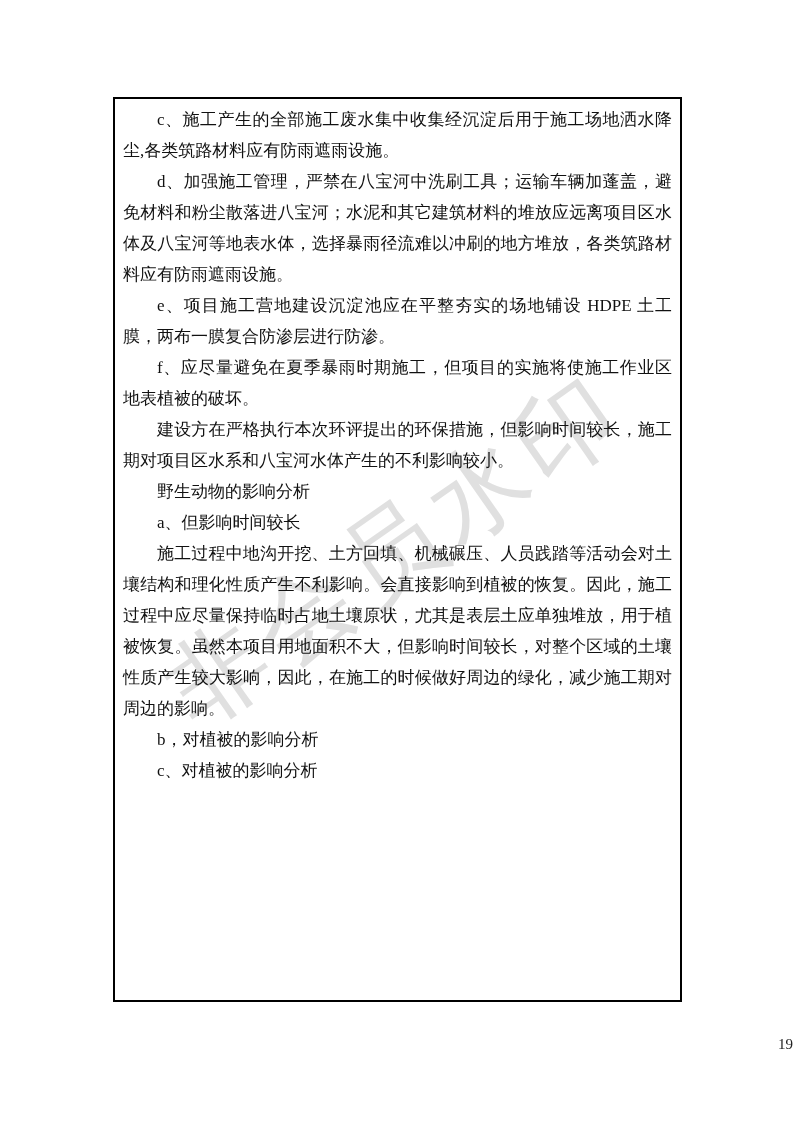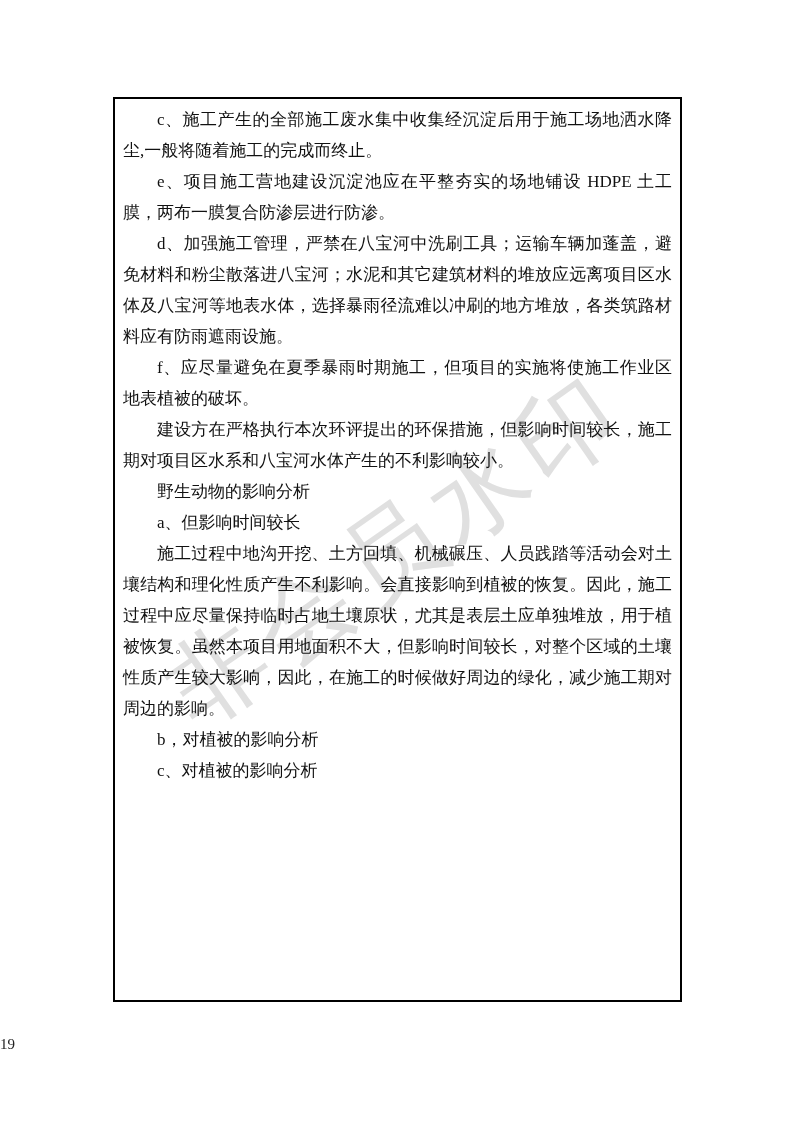"c、施工产生的全部施工废水集中收集经沉淀后用于施工场地洒水降尘,一般将随着施工的" p { text: ,一般将随着施工的完成而终止 -> ,各类筑路材料应有防雨遮雨设施 }
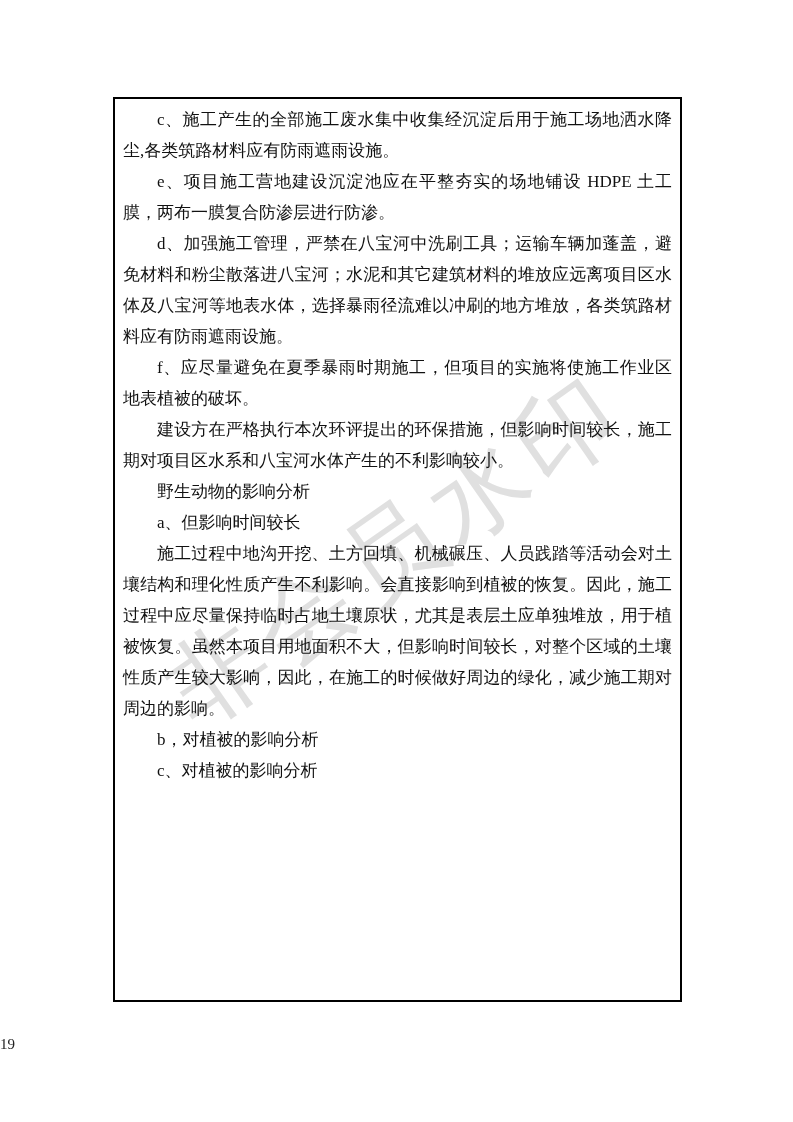"e、项目施工营地建设沉淀池应在平整夯实的场地铺设 HDPE" p { order: before "d、加强施工管理，严禁在八宝河中洗刷工具；运输车辆加蓬盖，避免材料和粉尘散落进八" -> after "d、加强施工管理，严禁在八宝河中洗刷工具；运输车辆加蓬盖，避免材料和粉尘散落进八" }
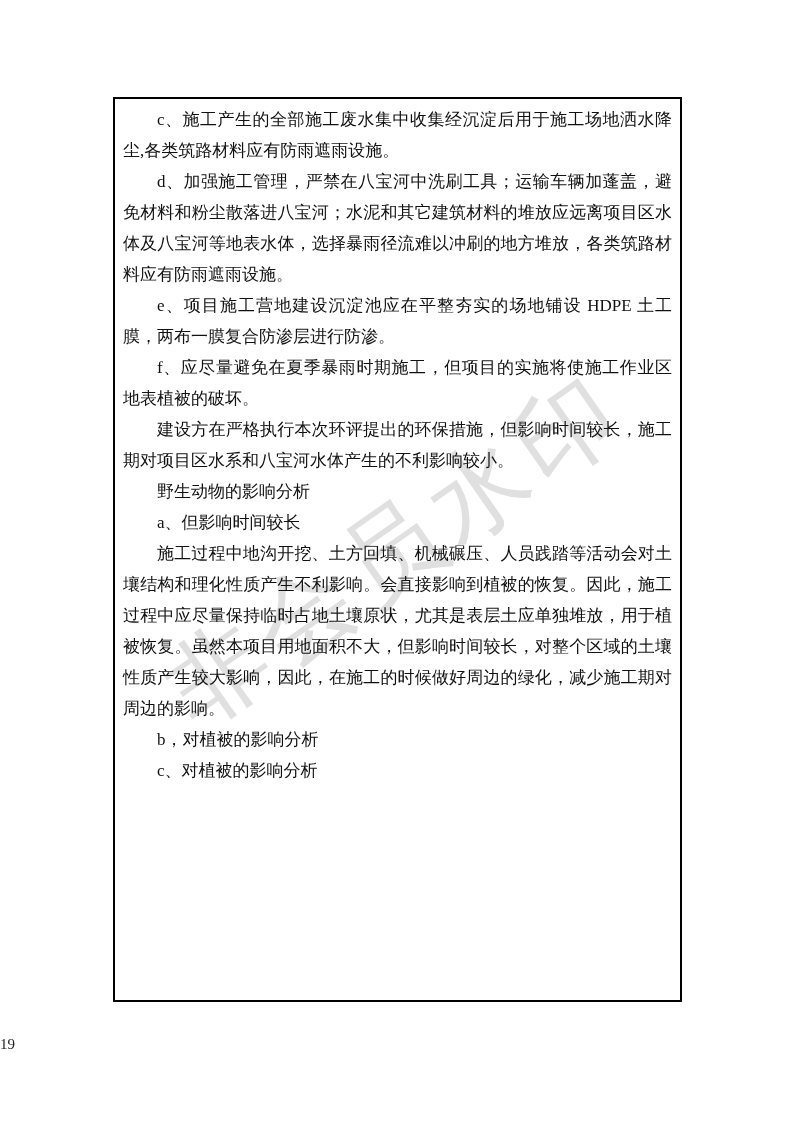"19" .page-number { text-align: left -> right }
